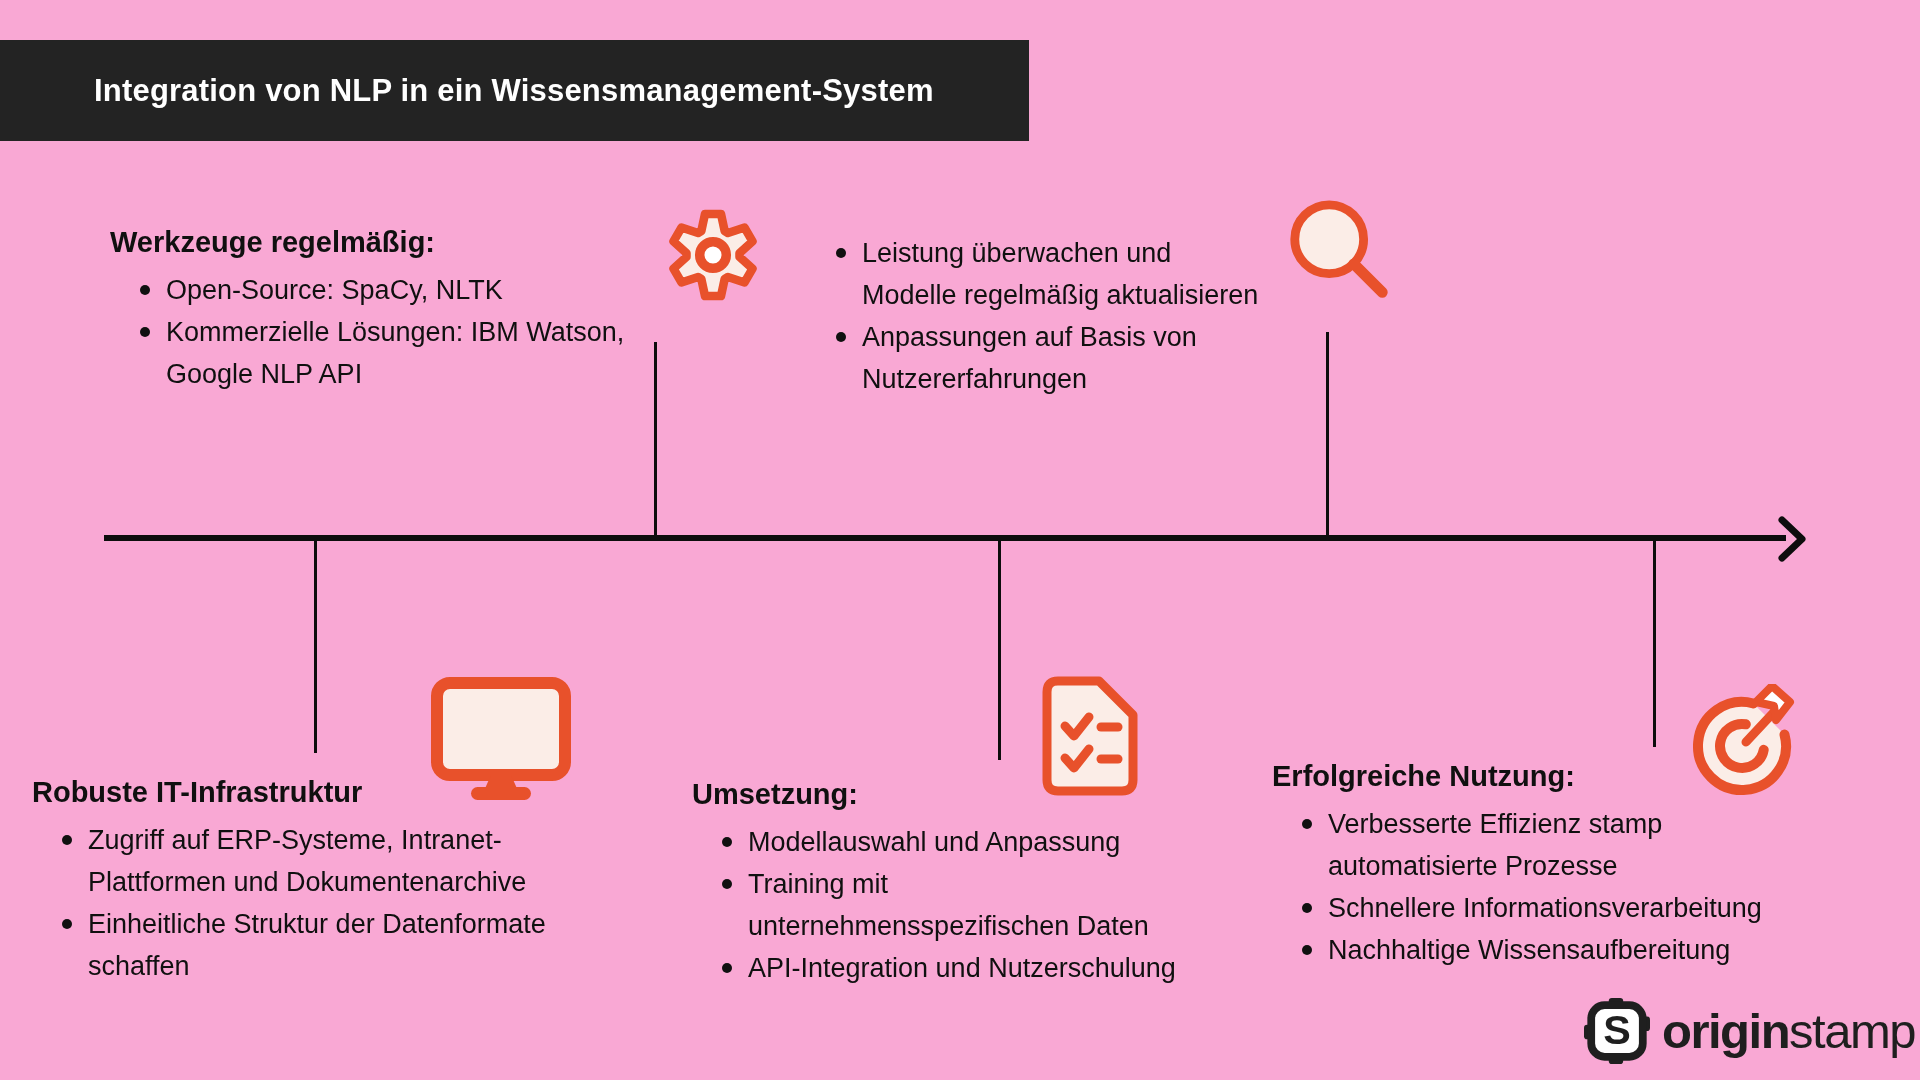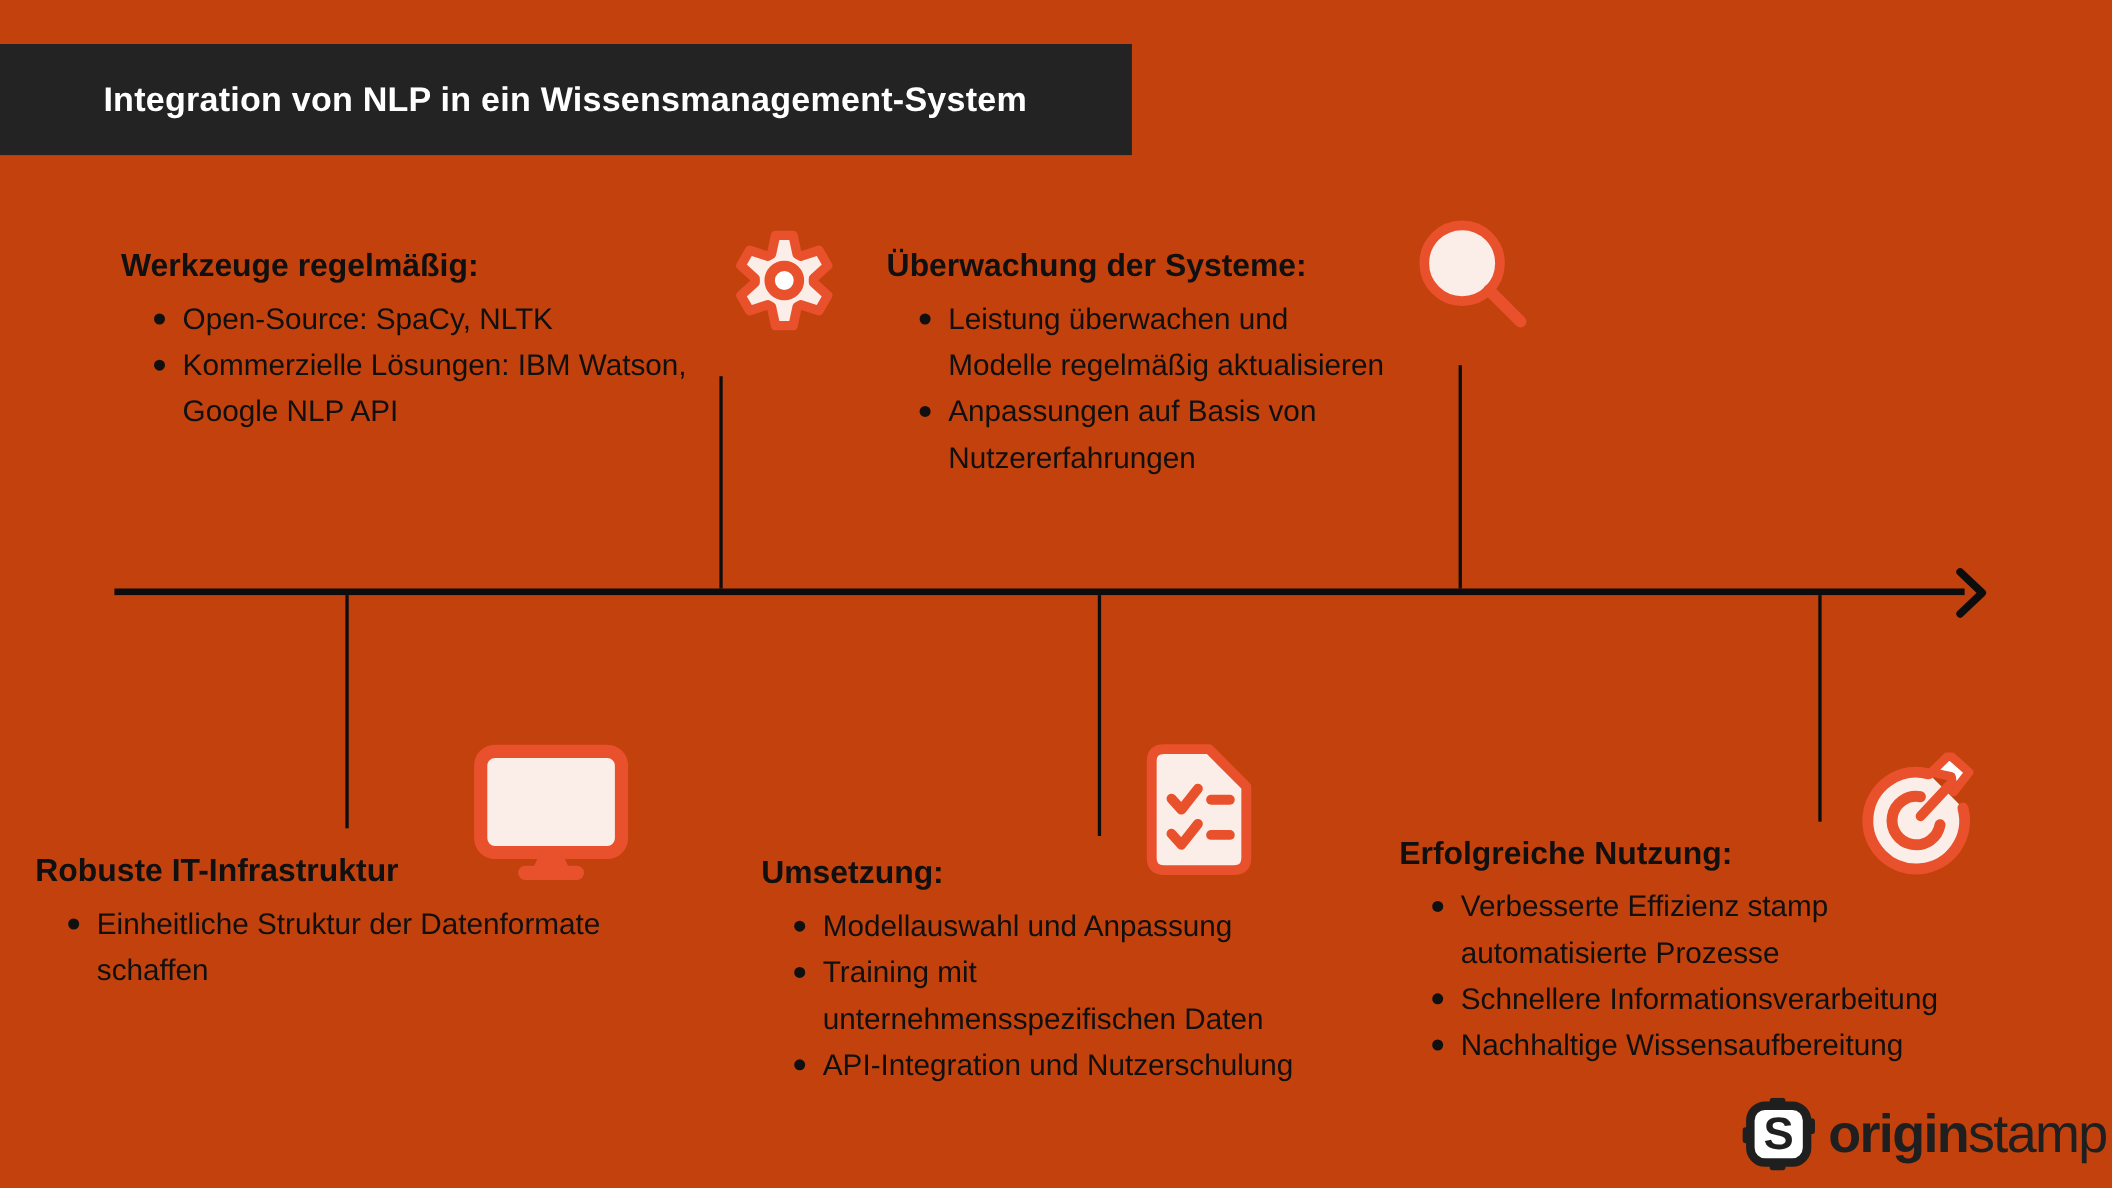"Integration von NLP in ein" .canvas { background: #c2410c -> #f9a8d4 }
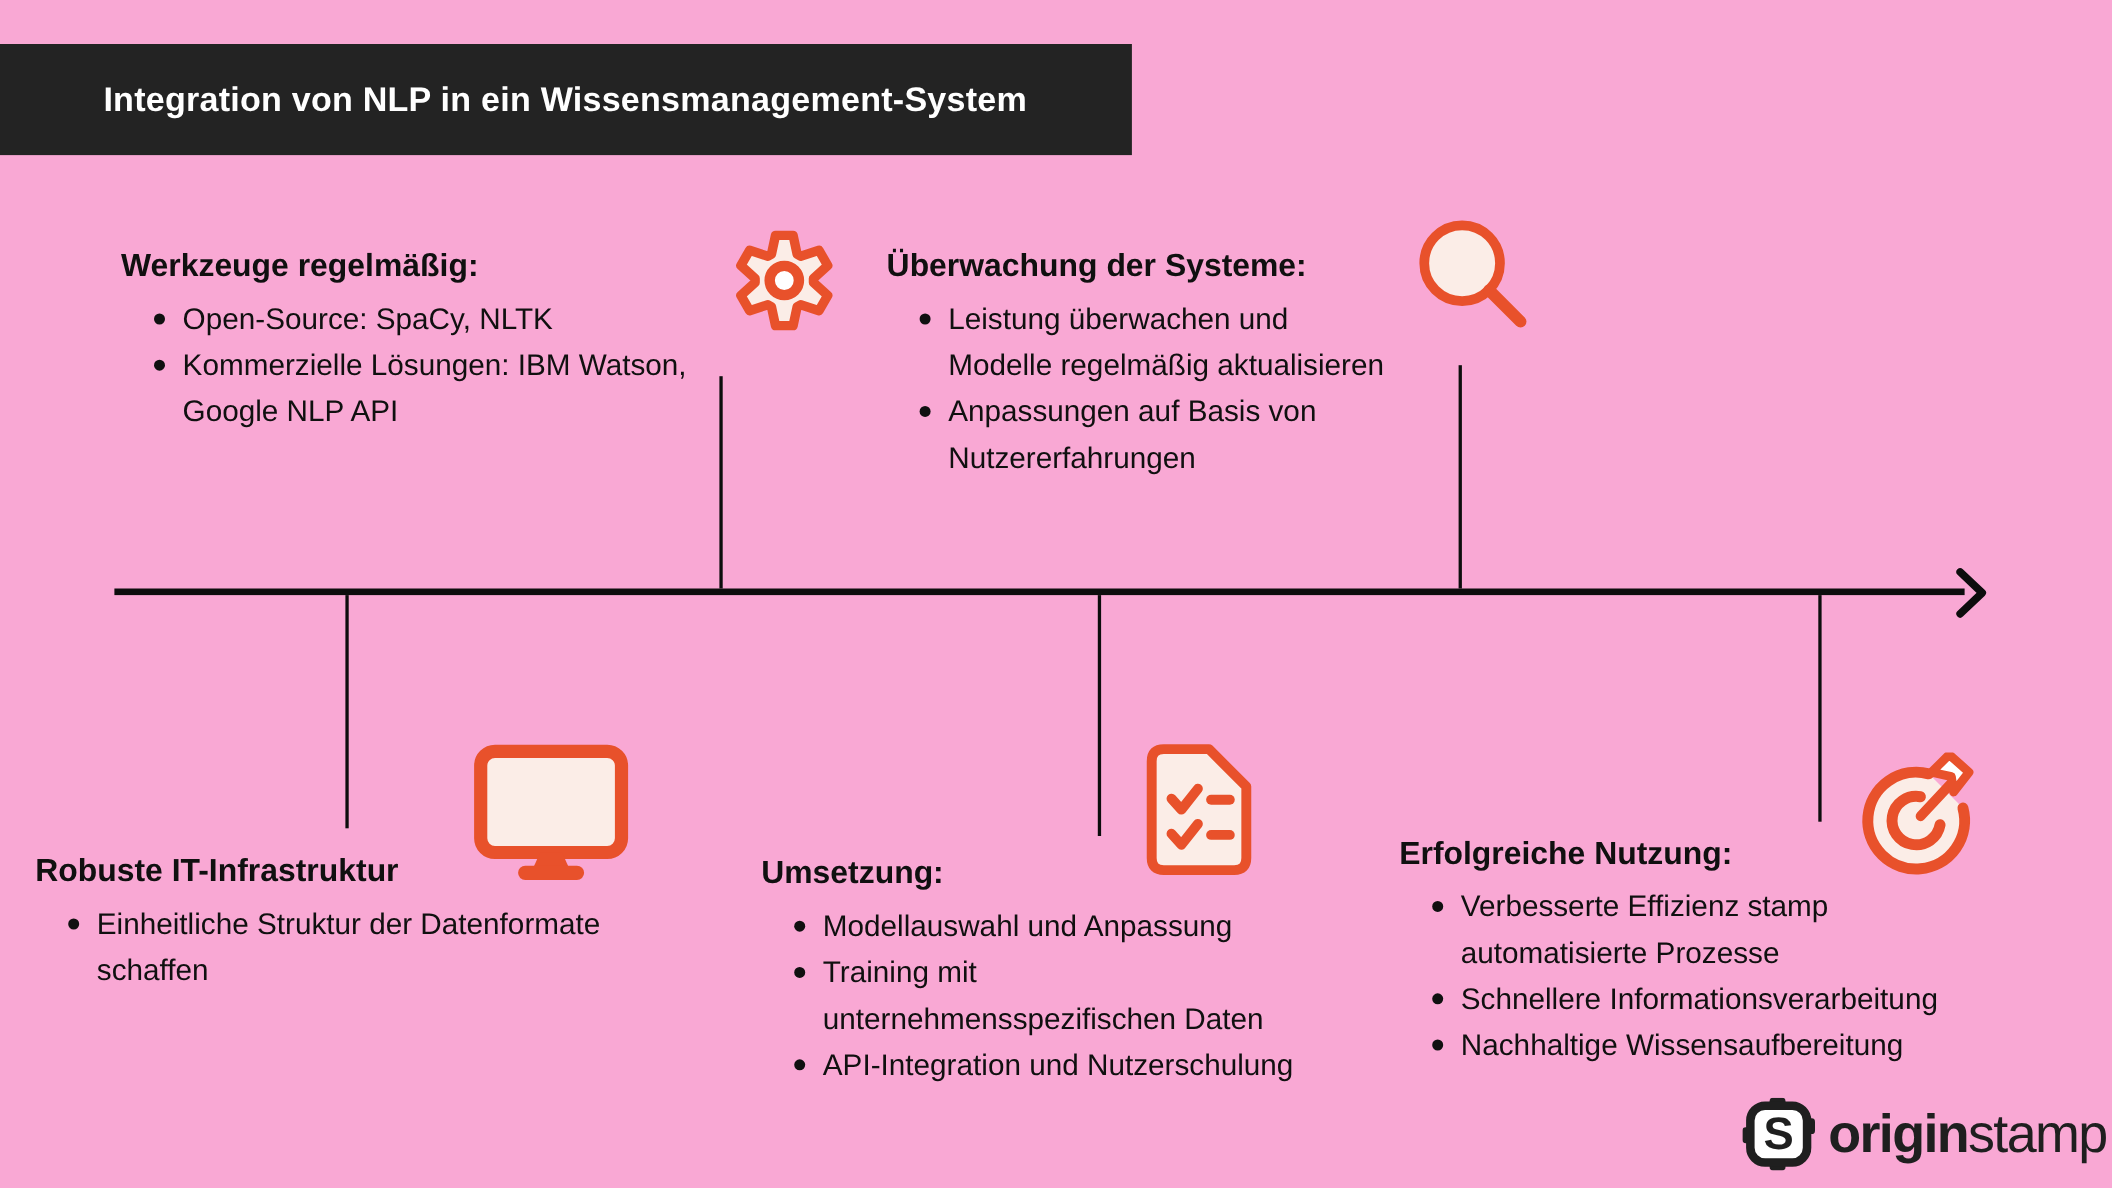"Überwachung der Systeme:" h2 { html: <h2>Überwachung der Systeme:</h2> -> none }
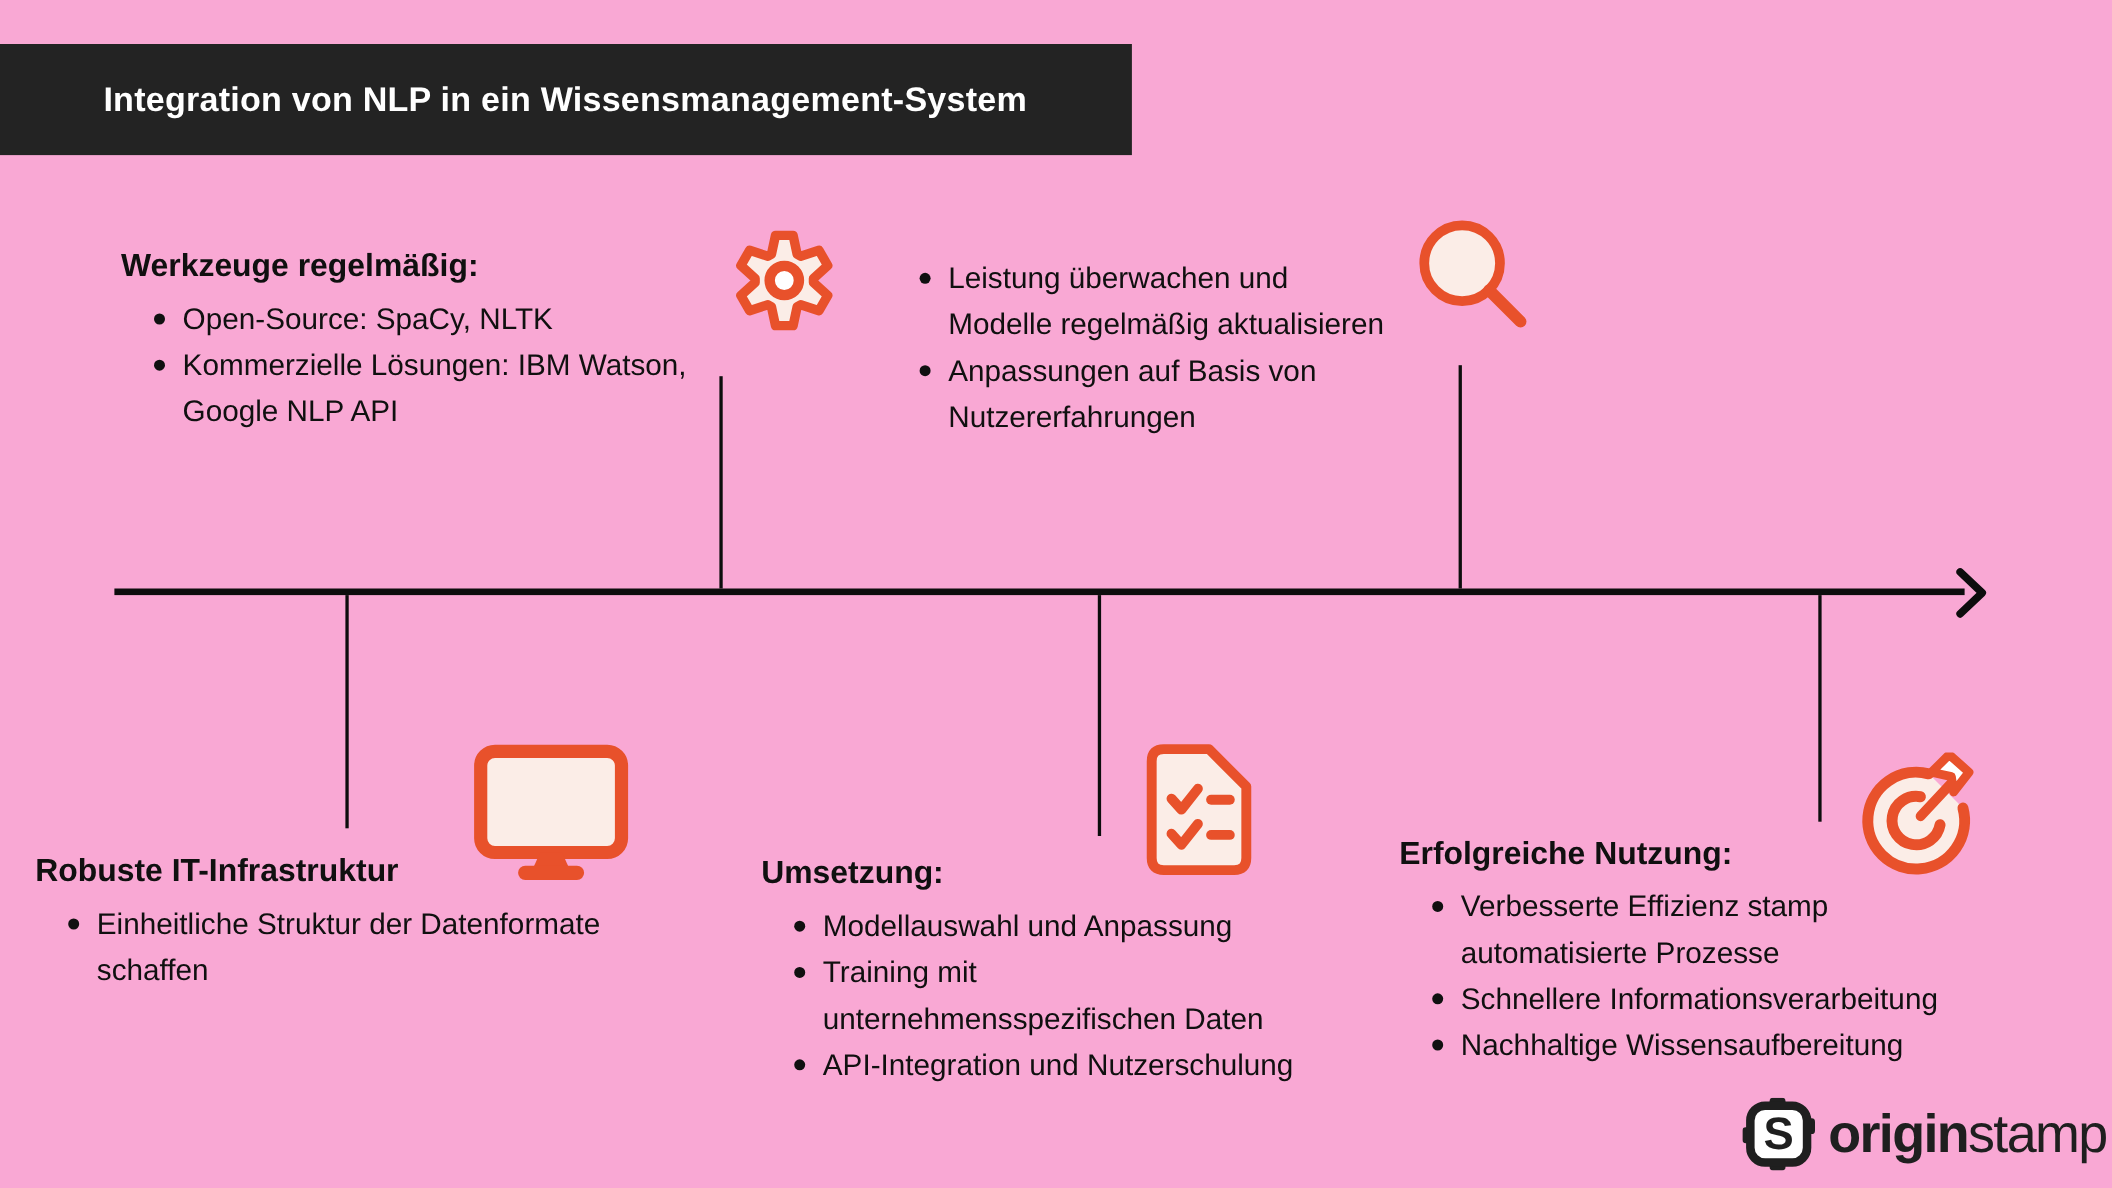"Zugriff auf ERP-Systeme, Intranet-" li { html: none -> <li>Zugriff auf ERP-Systeme, Intranet- Plattformen und Dokumentenarchive</li> }
